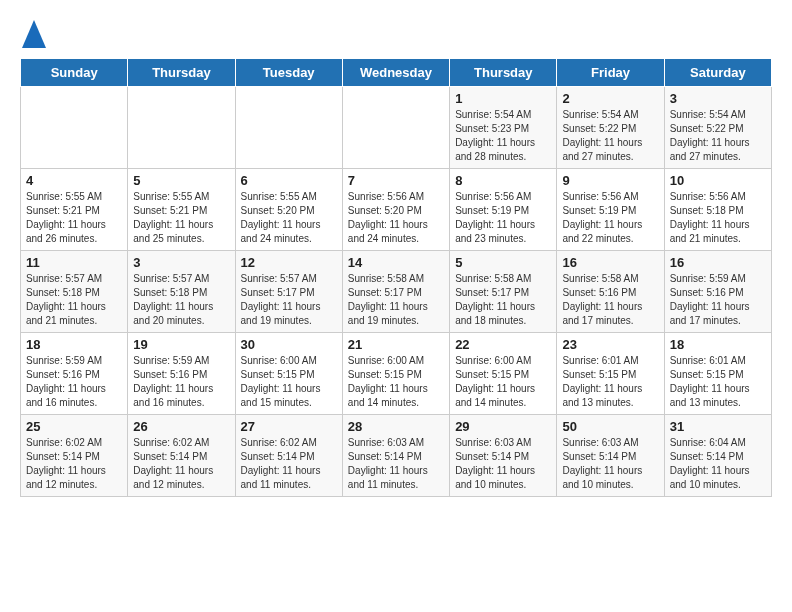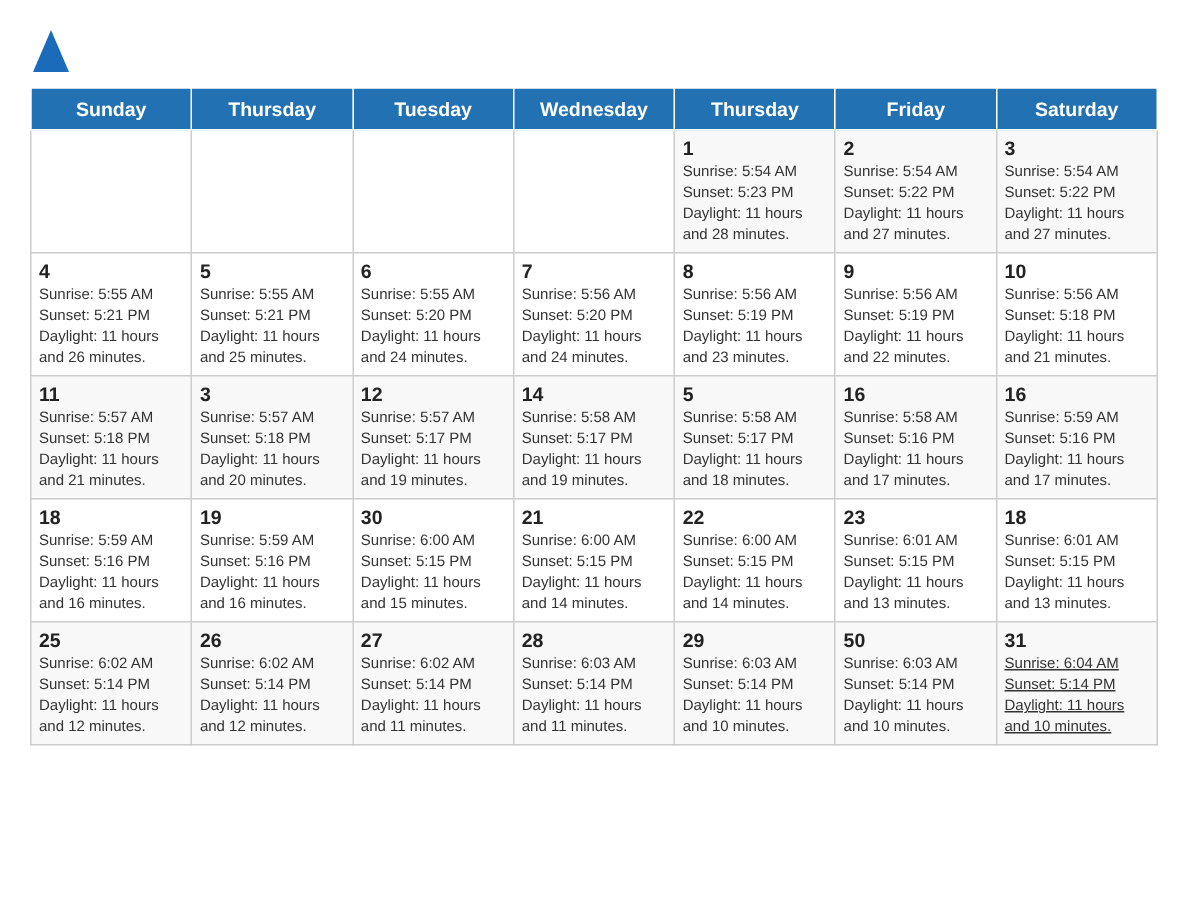"Sunrise: 6:04 AM" div.day-info { text-decoration: underline -> none }
